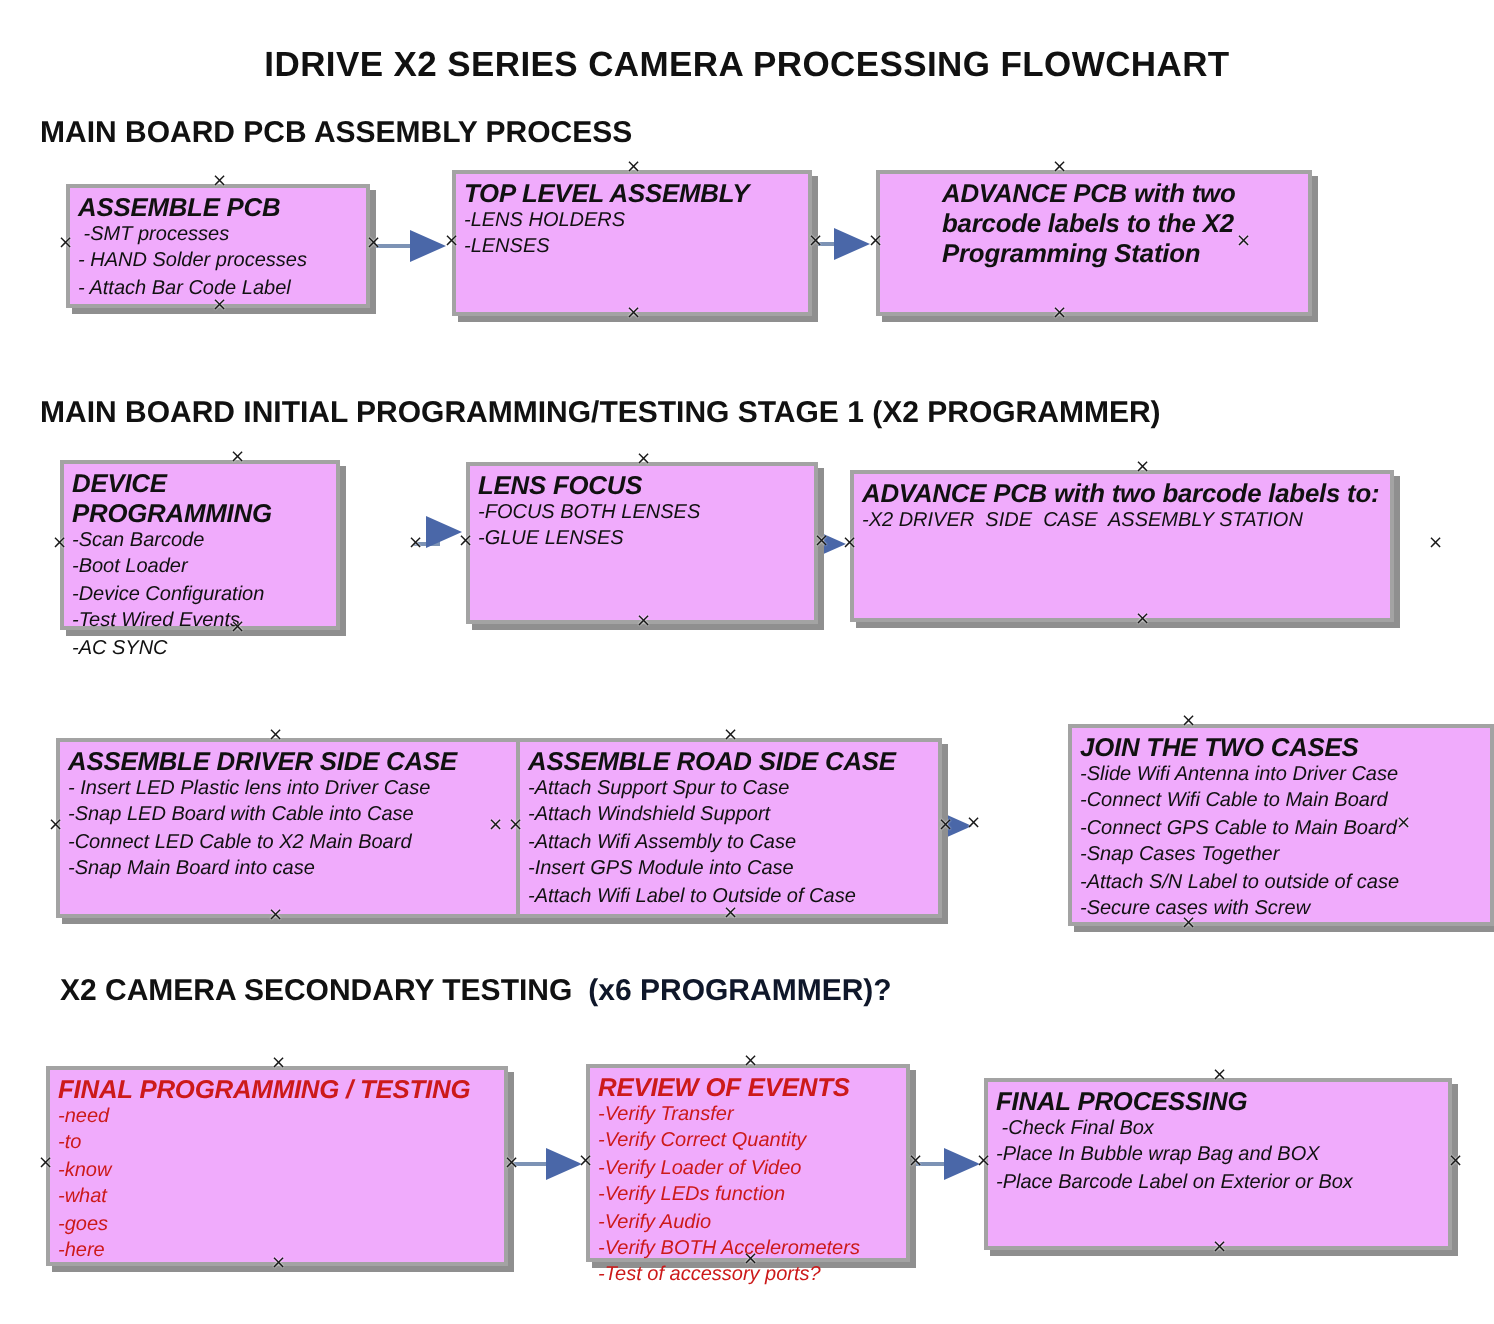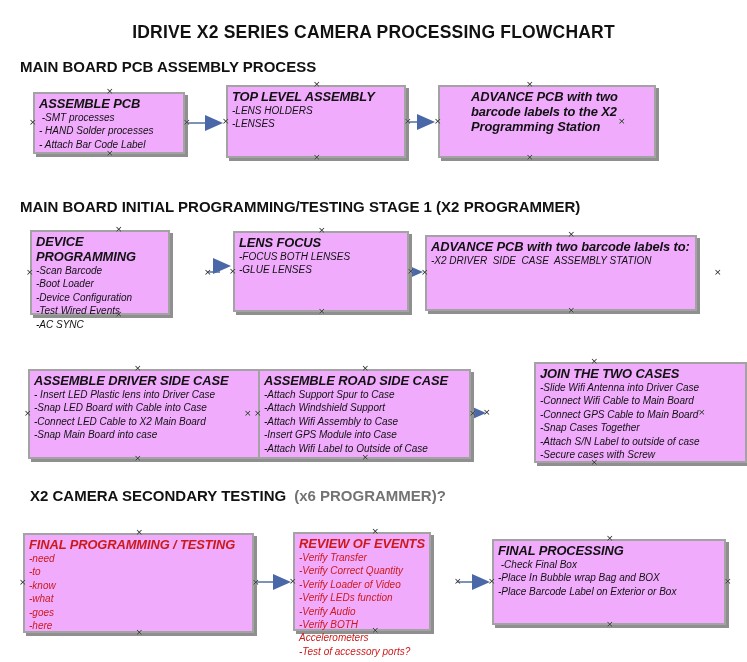"(x6 PROGRAMMER)?" .sec-heading .red-part { color: #737373 -> #0f172a }
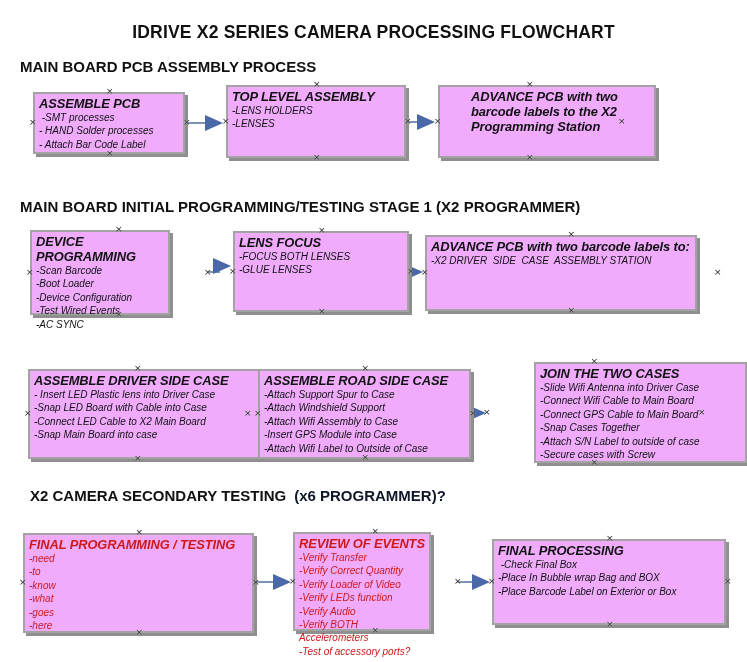"REVIEW OF EVENTS" div.box { width: 138px -> 162px }
